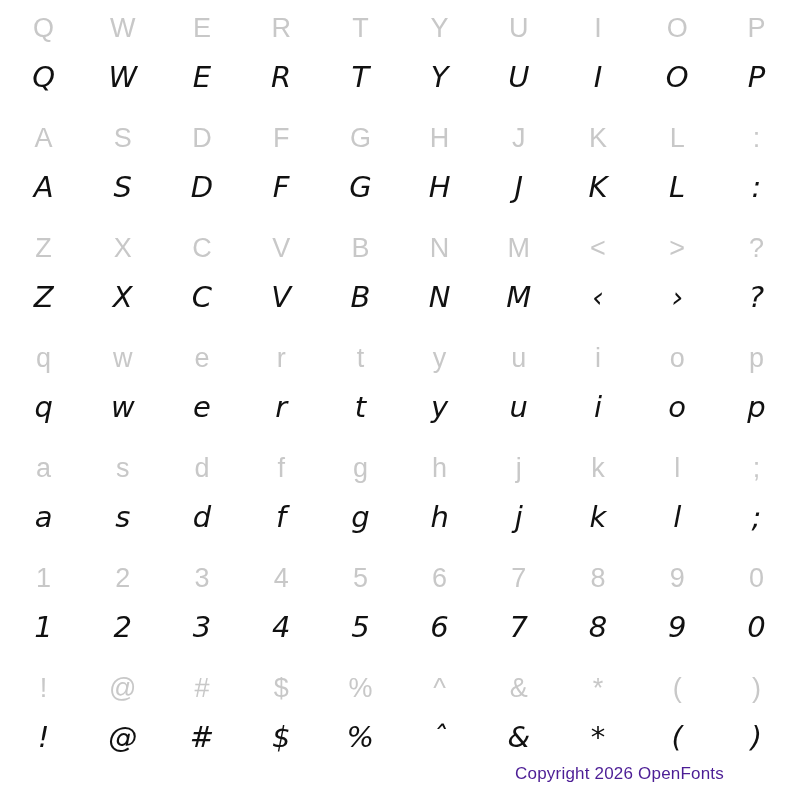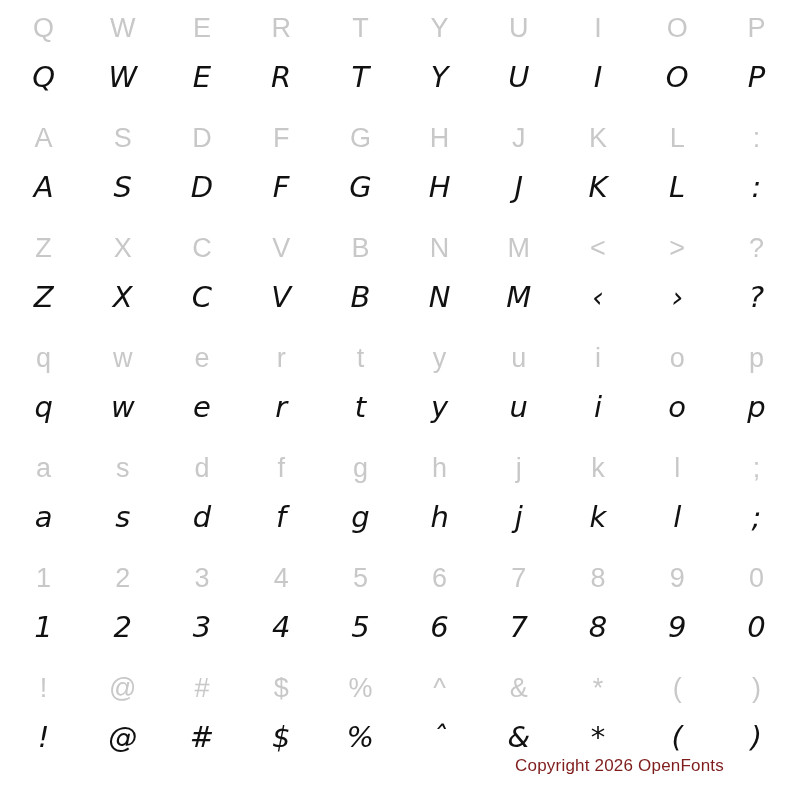"Copyright 2026 OpenFonts" .copyright { bottom: 28px -> 20px; color: #7f1d1d -> #4c1d95 }
